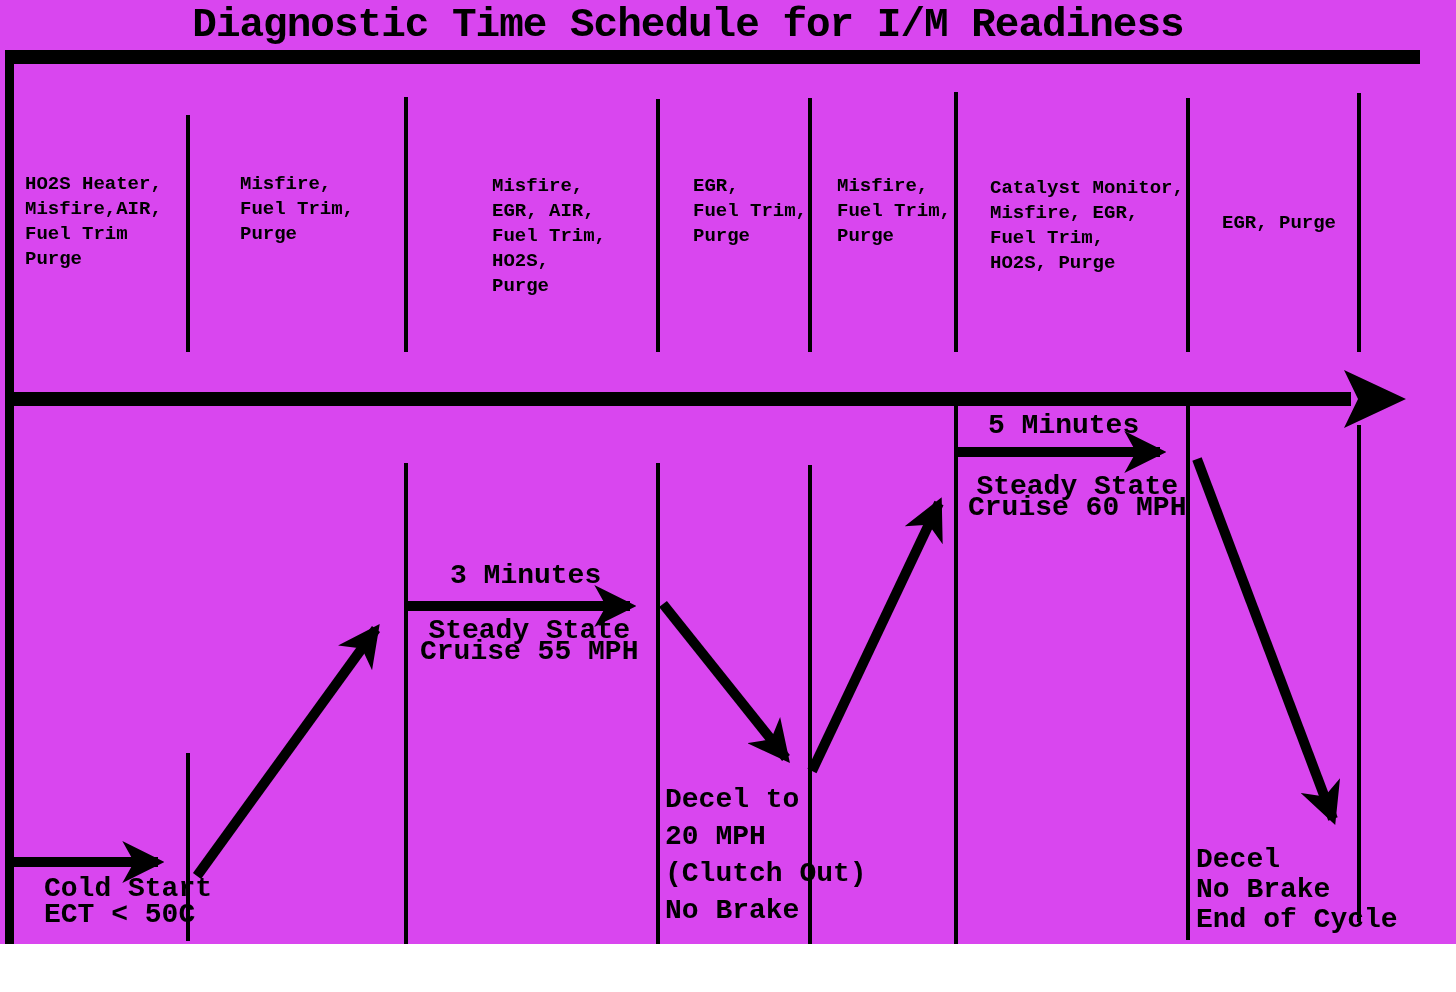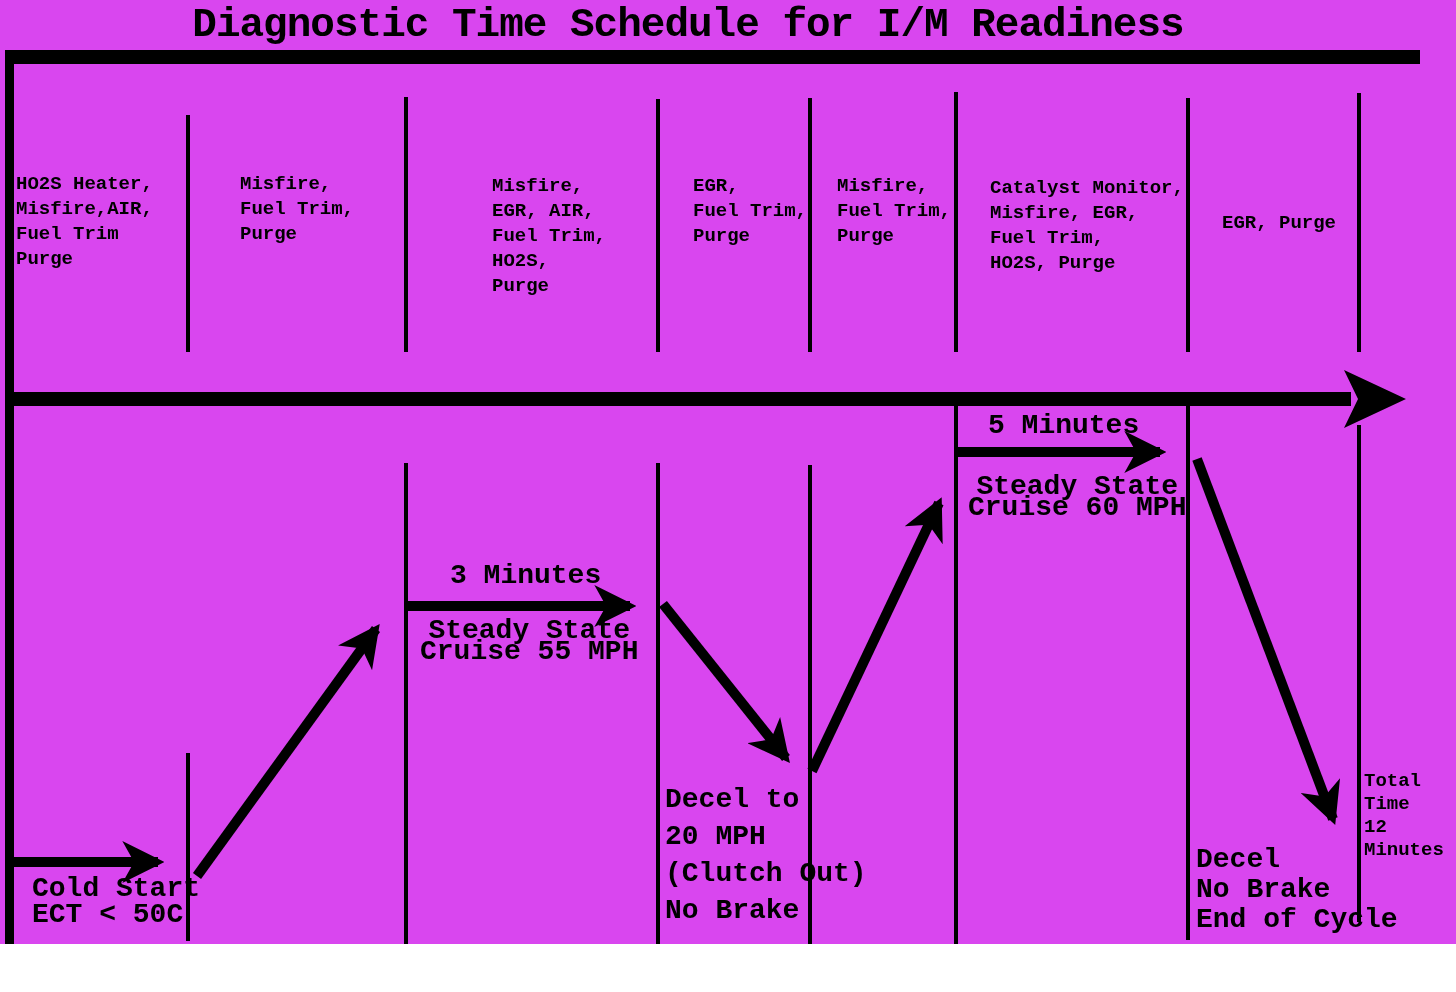"HO2S Heater," div.lbl { left: 16px -> 25px }
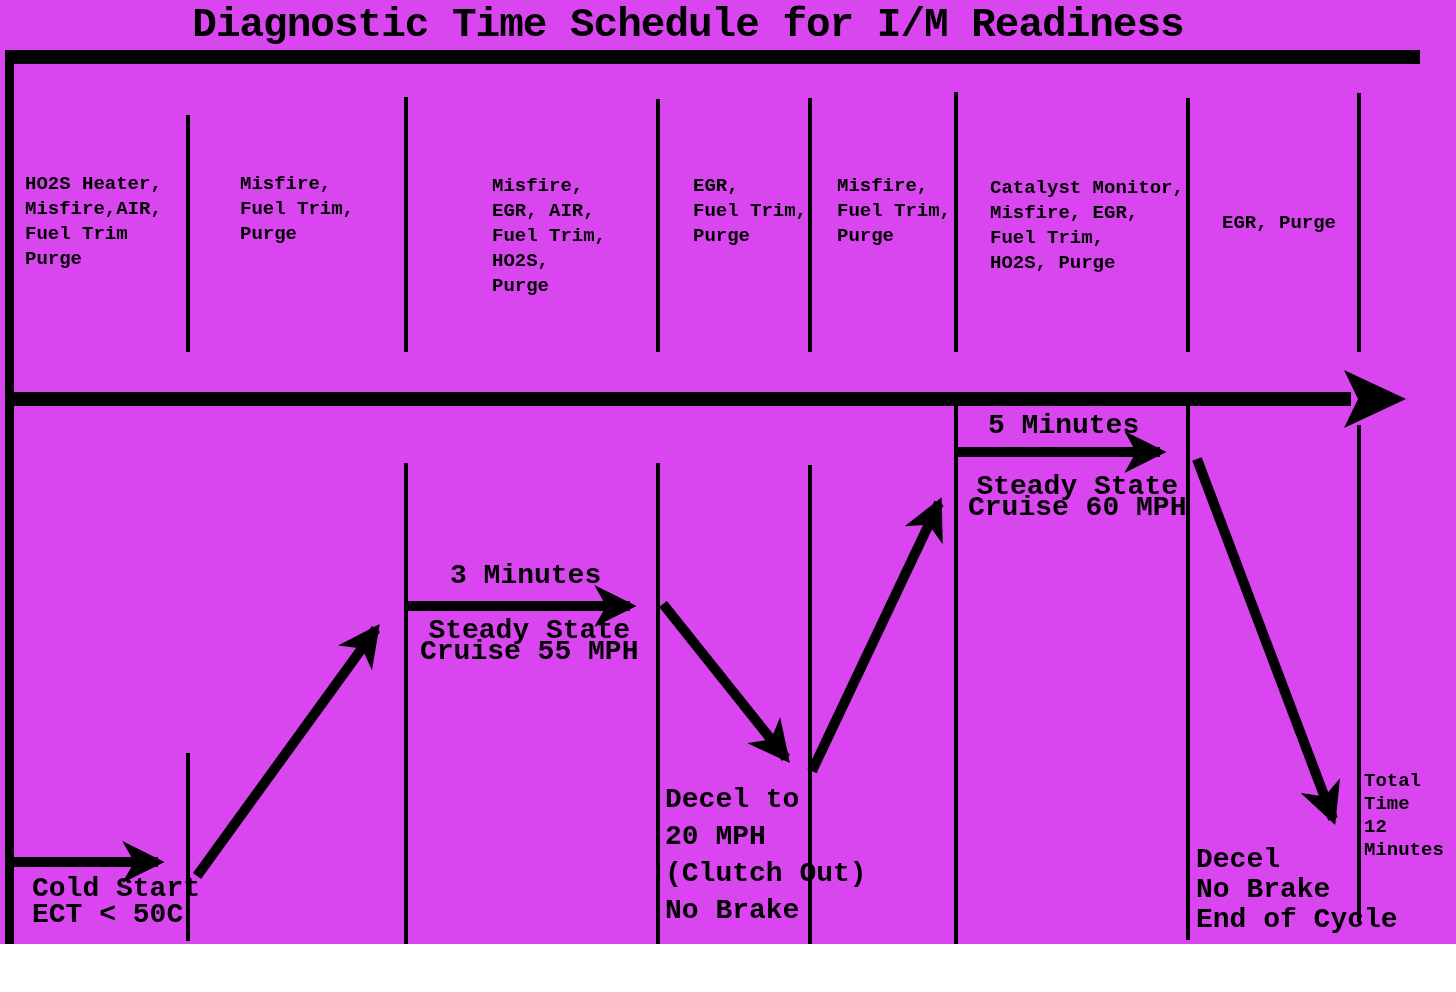"Total" div.lbl { html: <div>Total Time 12 Minutes</div> -> none }
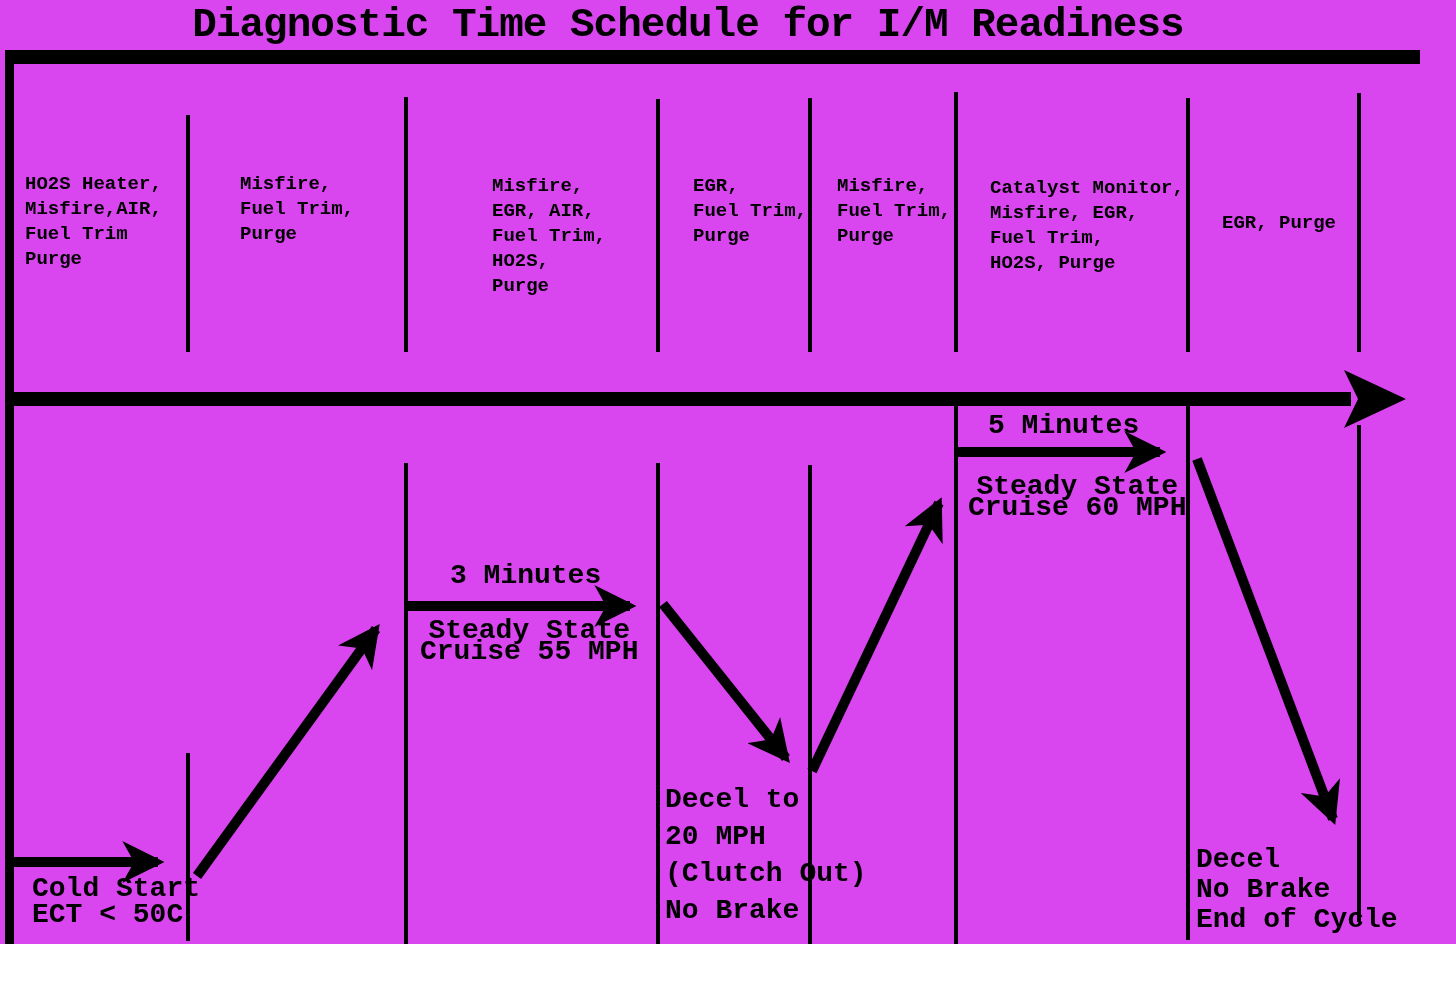"Cold Start" .lh26 { margin-left: none -> 12px }
